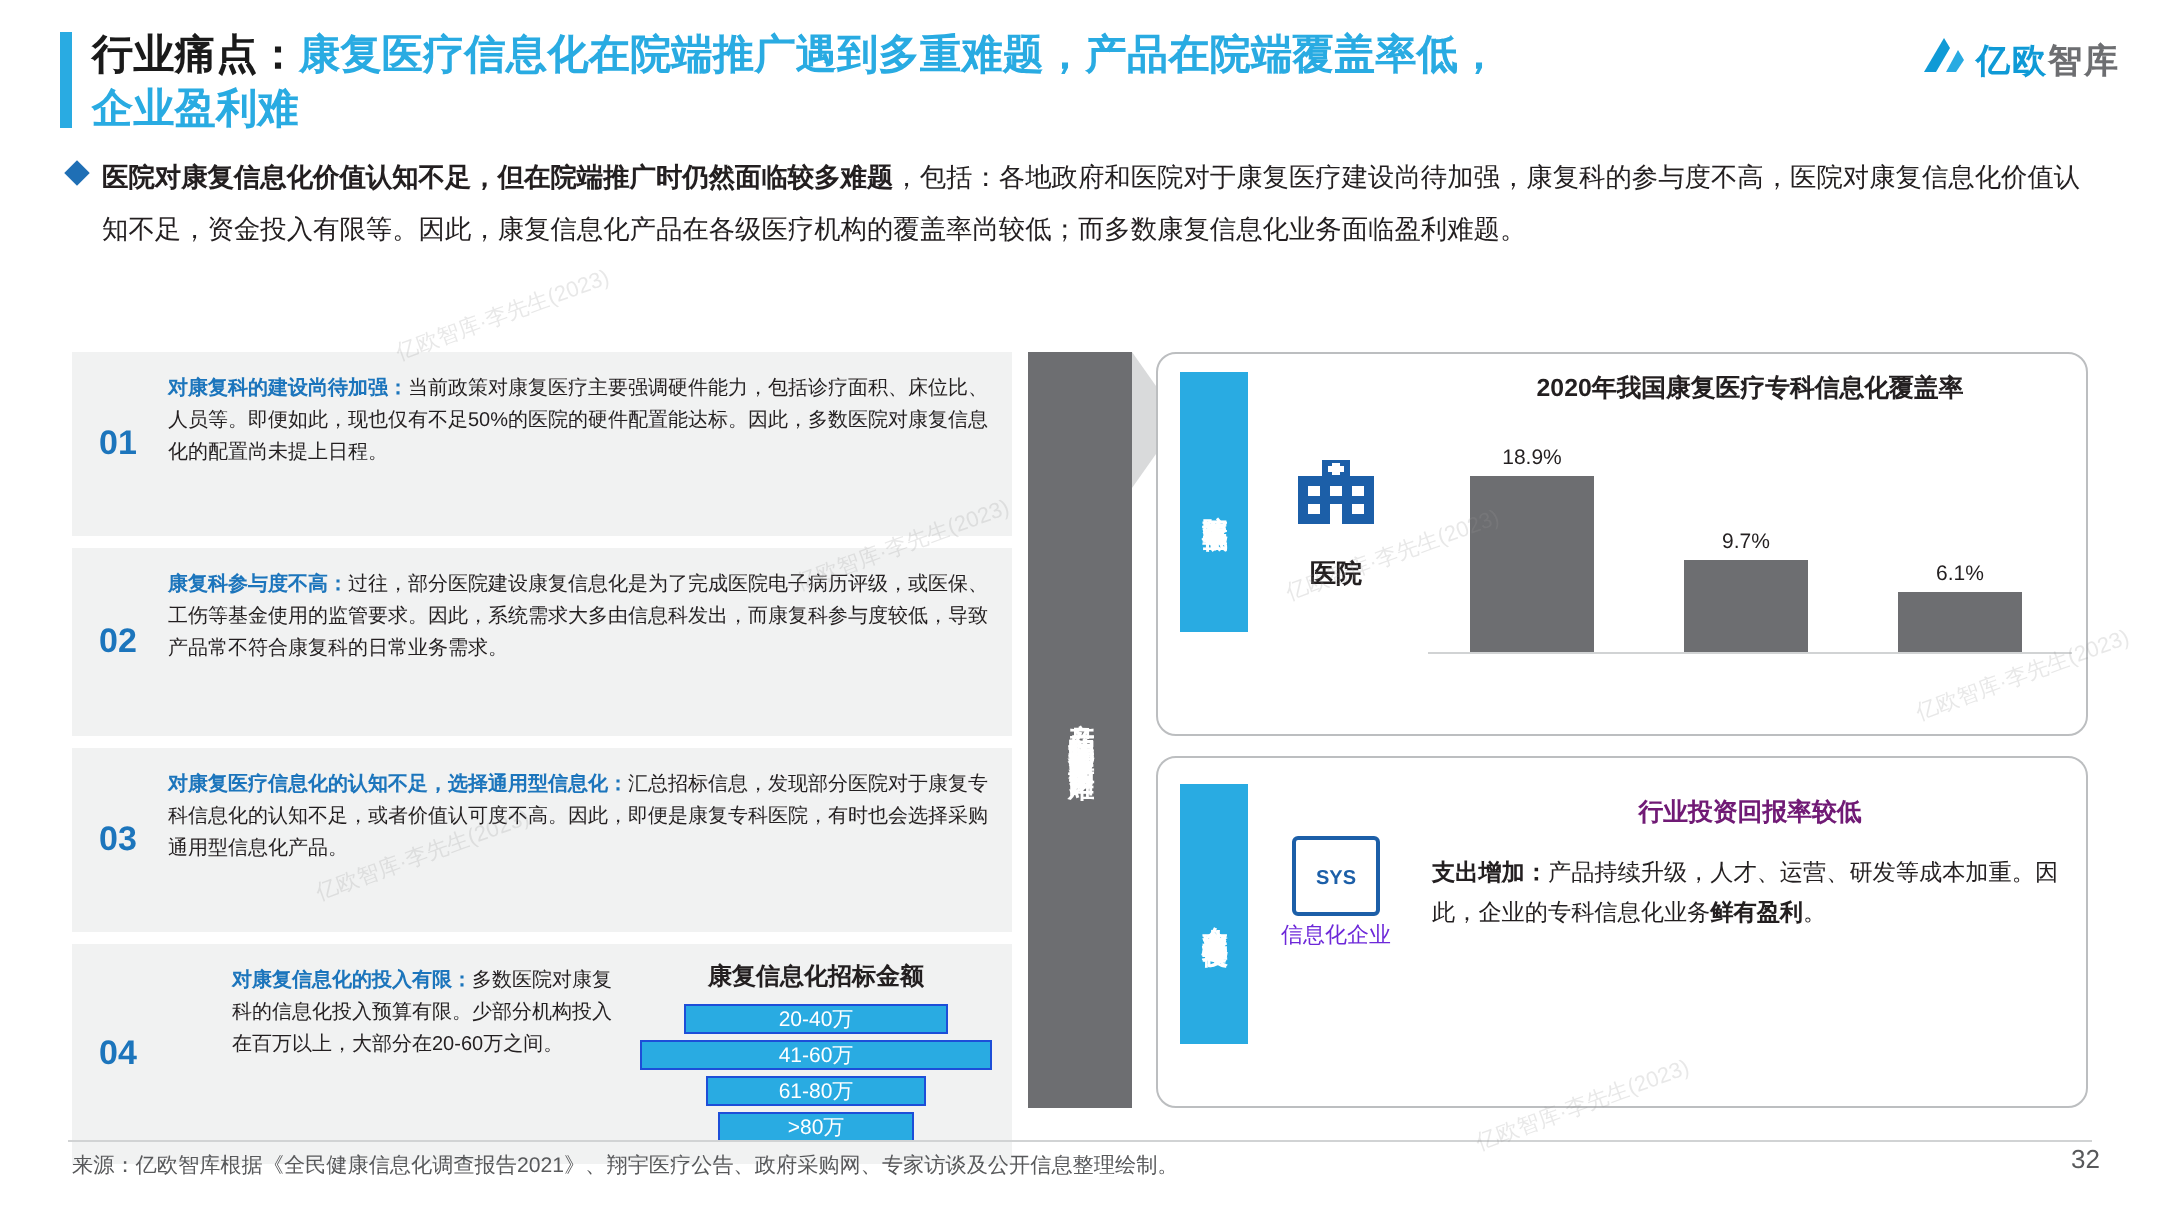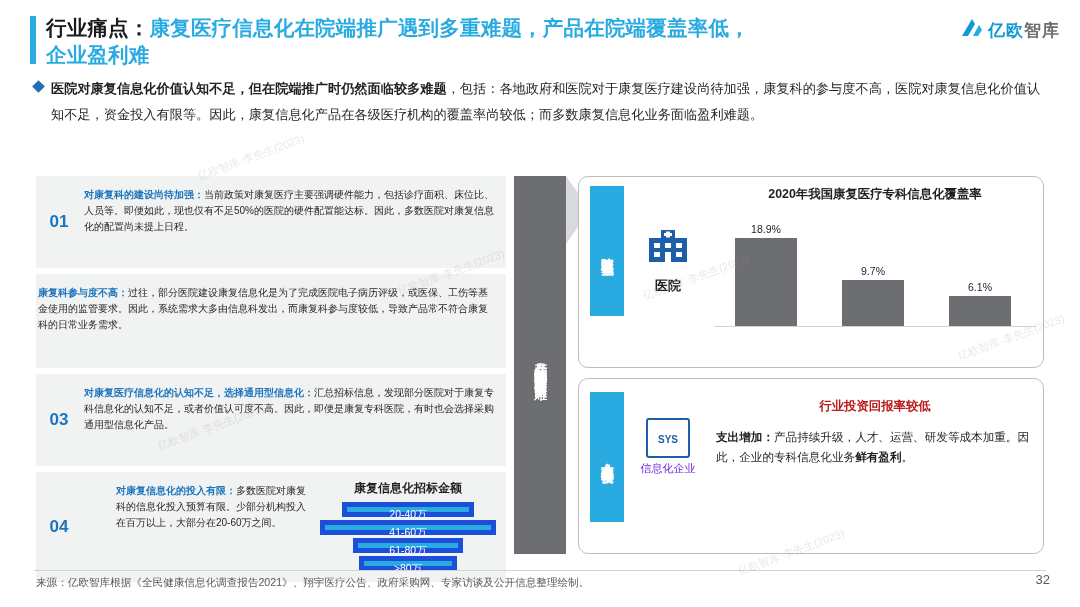"02" div.pain-num { html: none -> <div>02</div> }
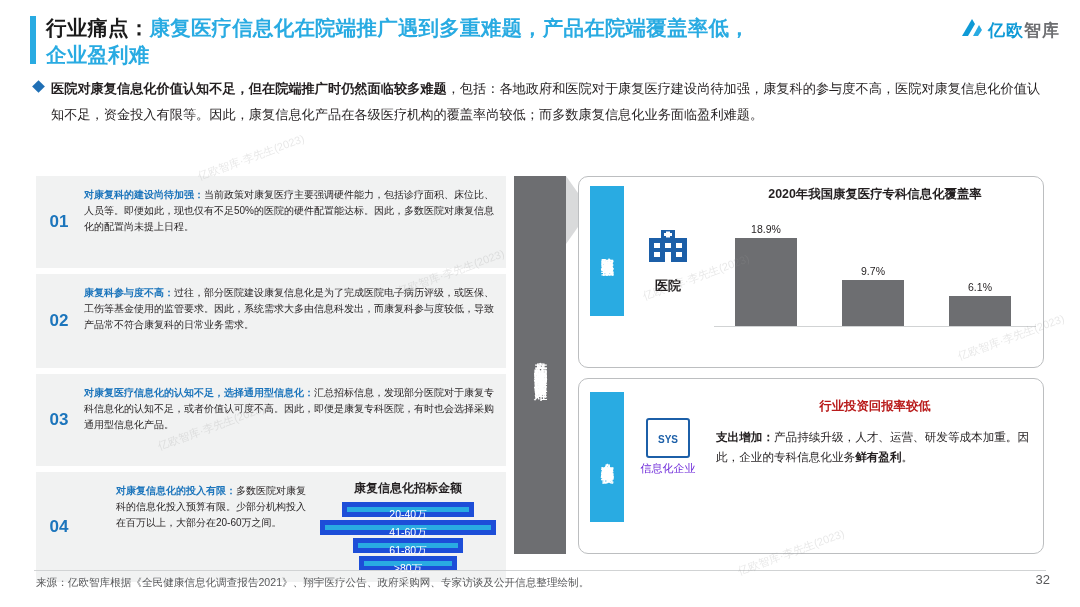"行业投资回报率较低" .roi-title { color: #b91c1c -> #701a75 }
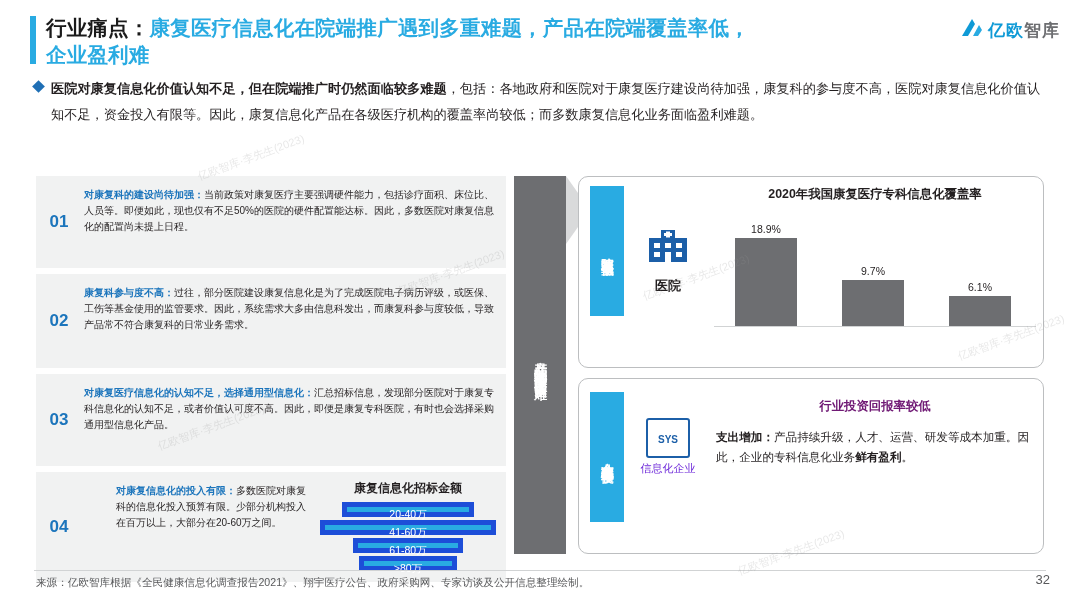"20-40万" .bid-bar { border: 5px solid #1d4ed8 -> 1px solid #1d4ed8 }
